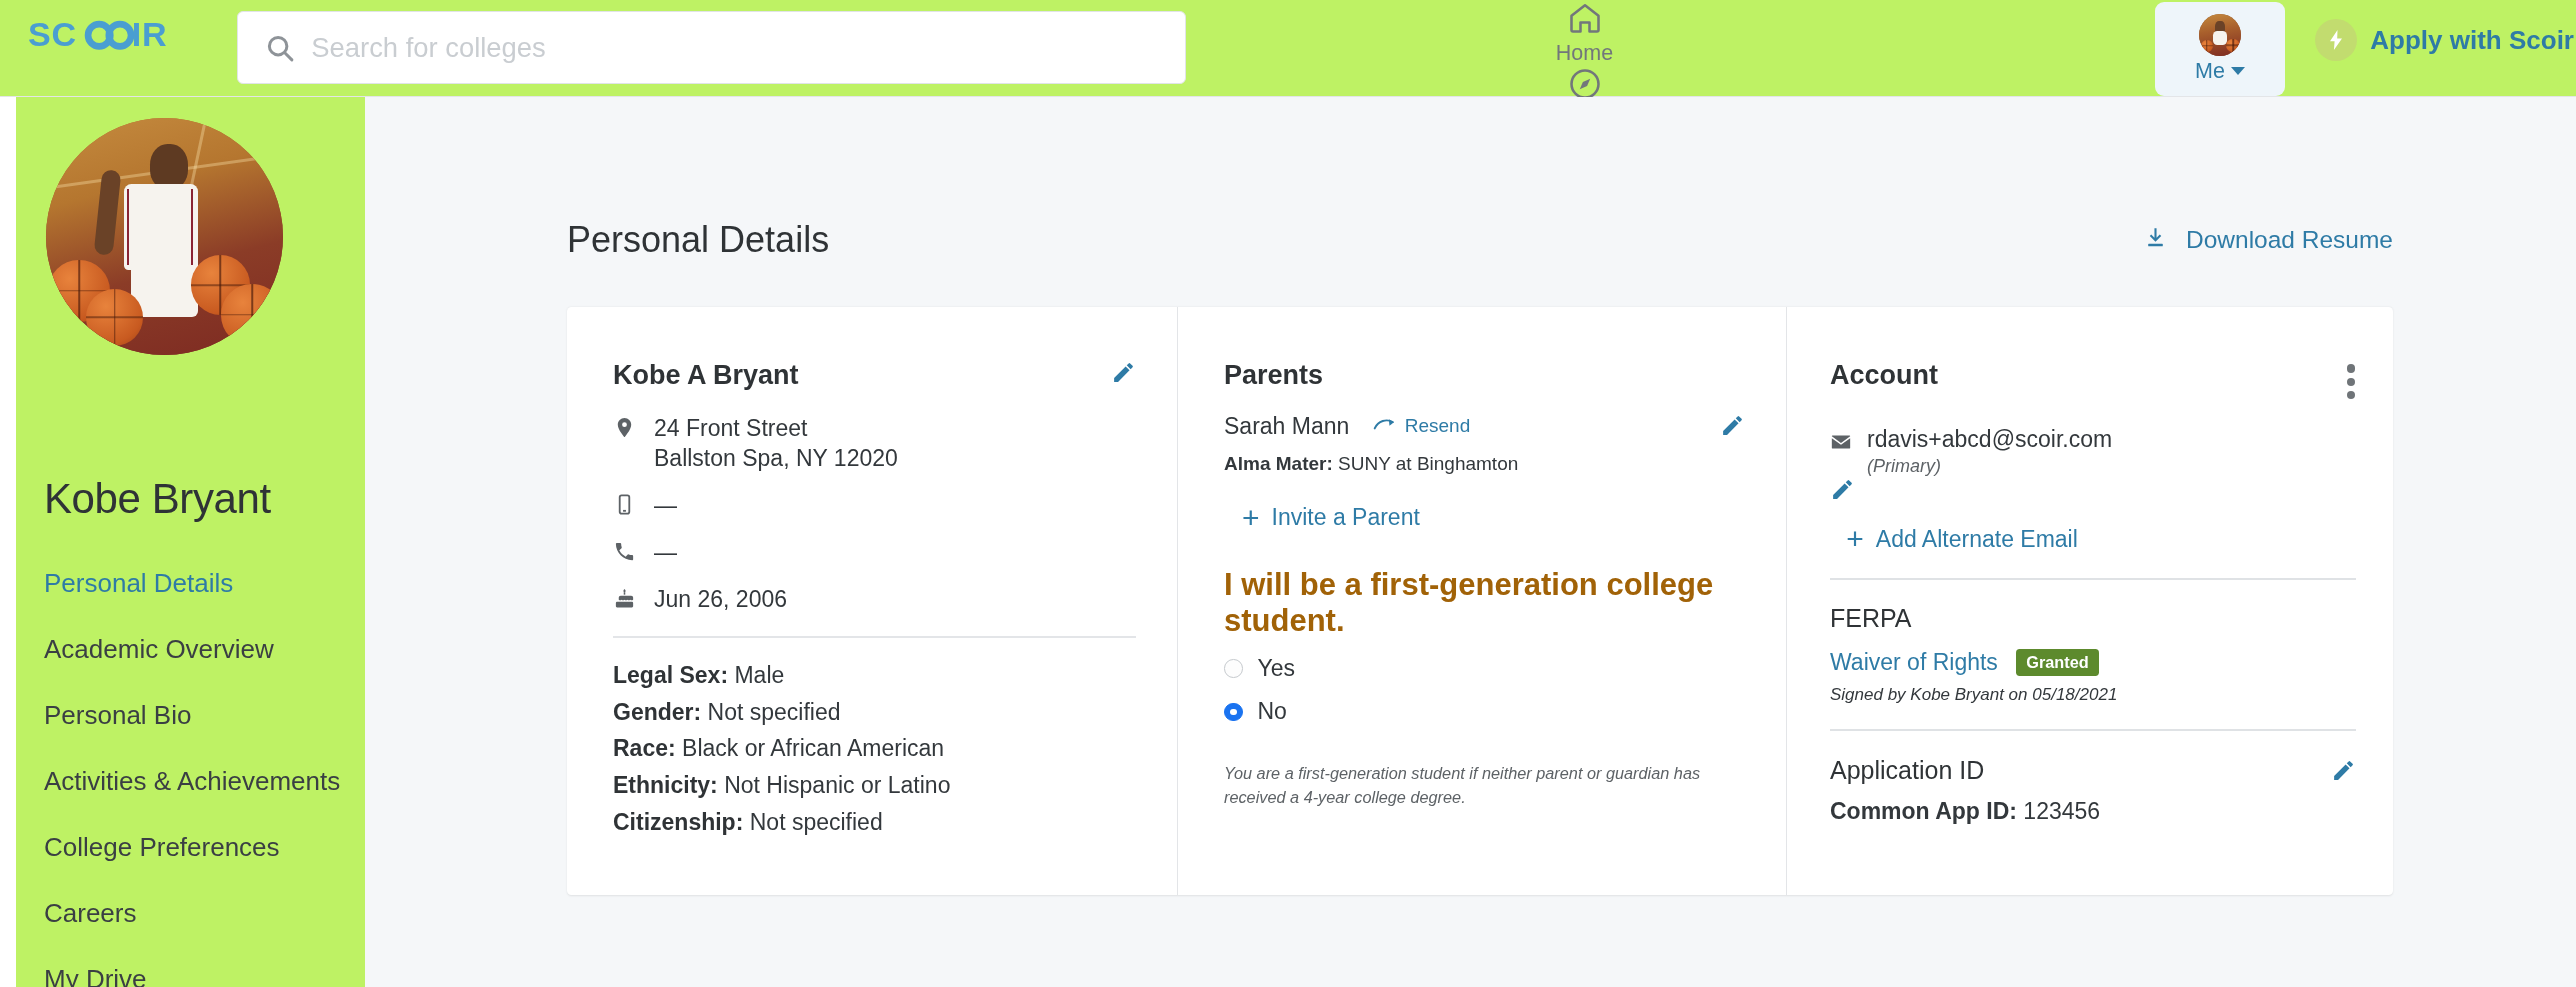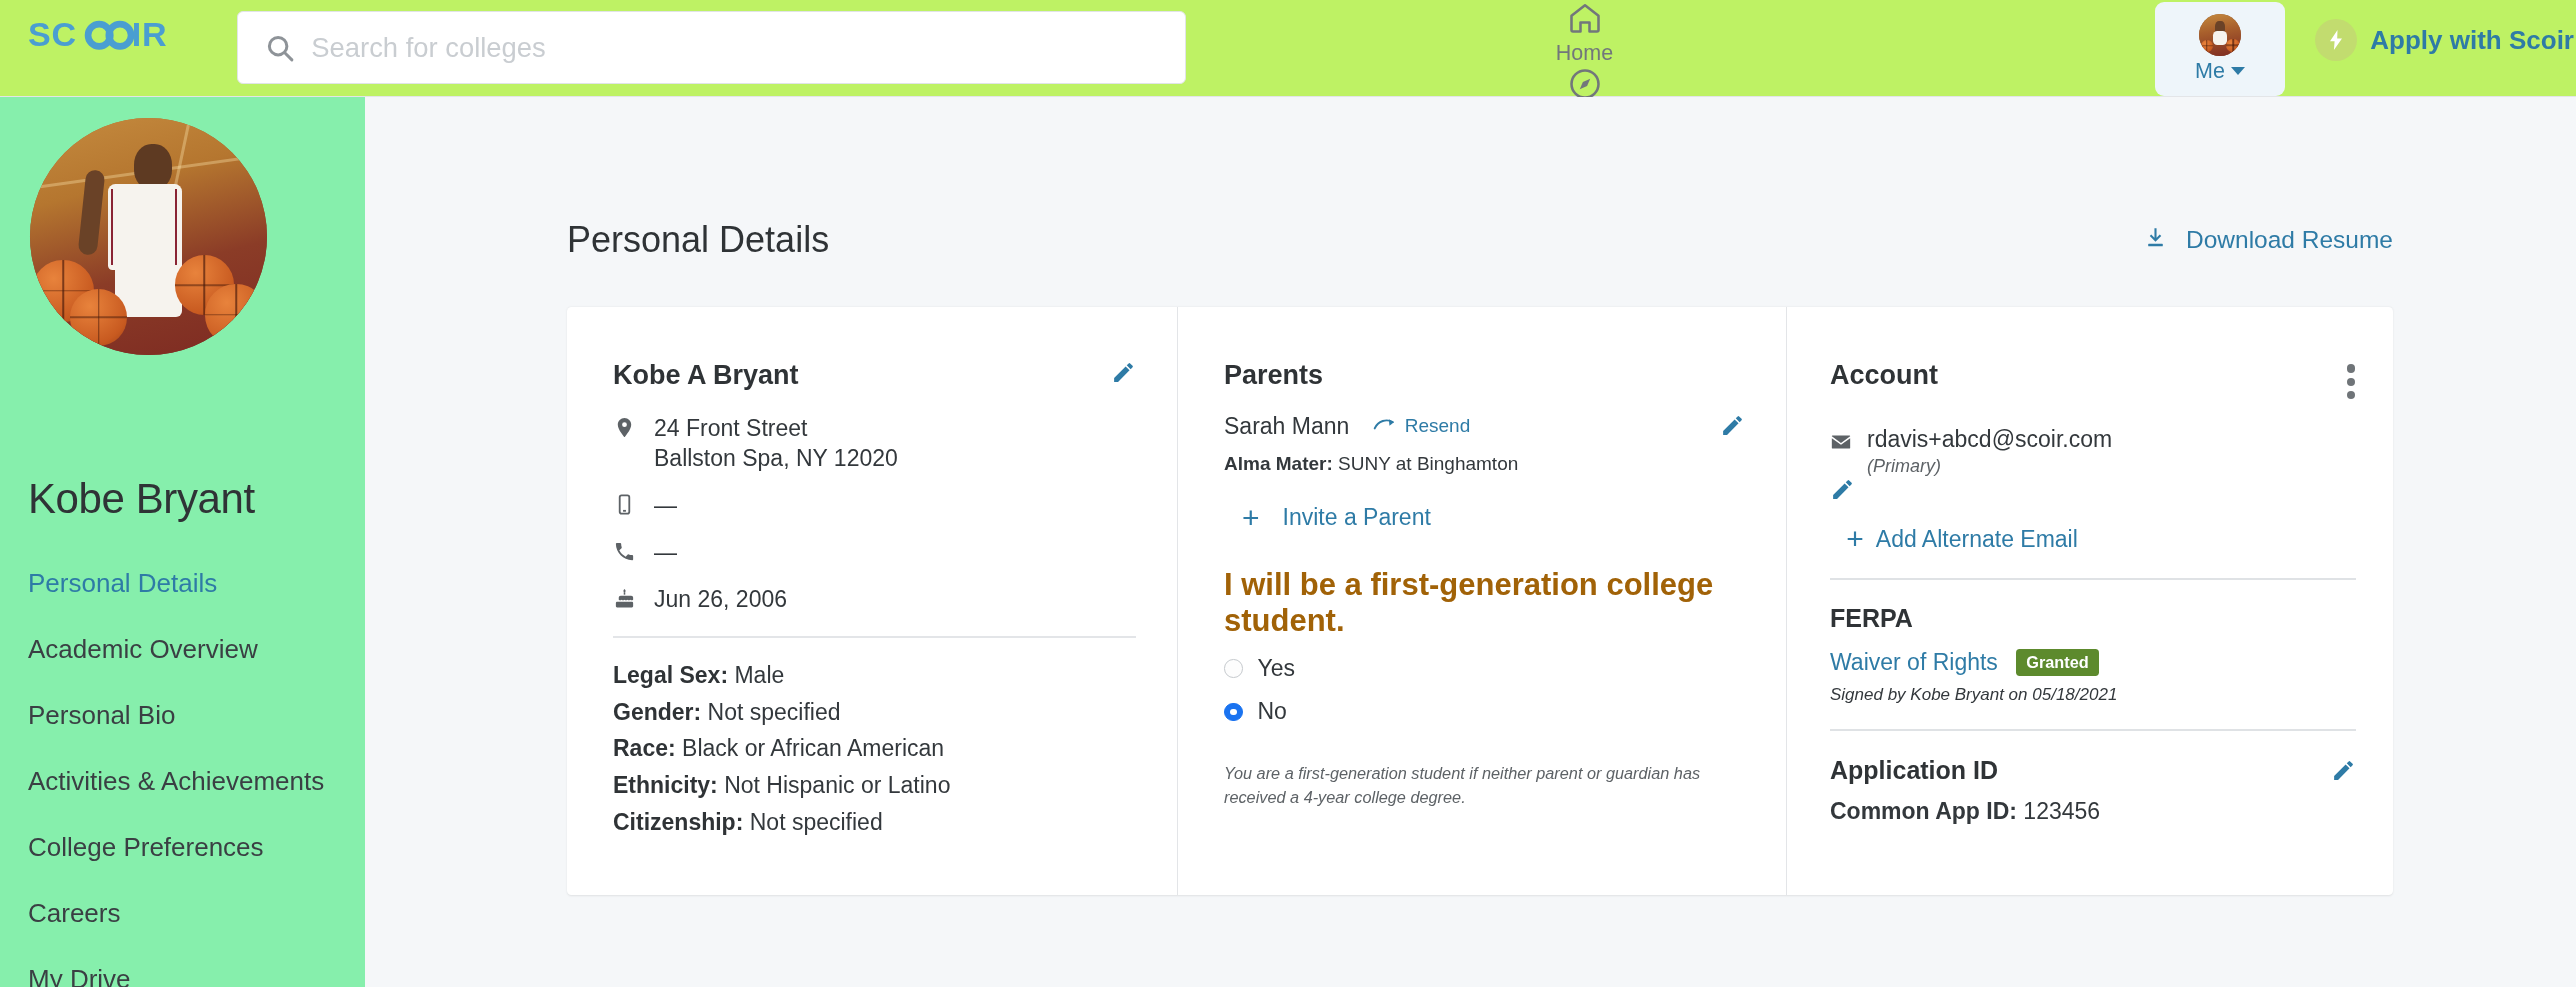"Kobe Bryant" .sidebar { background: #86efac -> #bef264; left: 0 -> 16px }
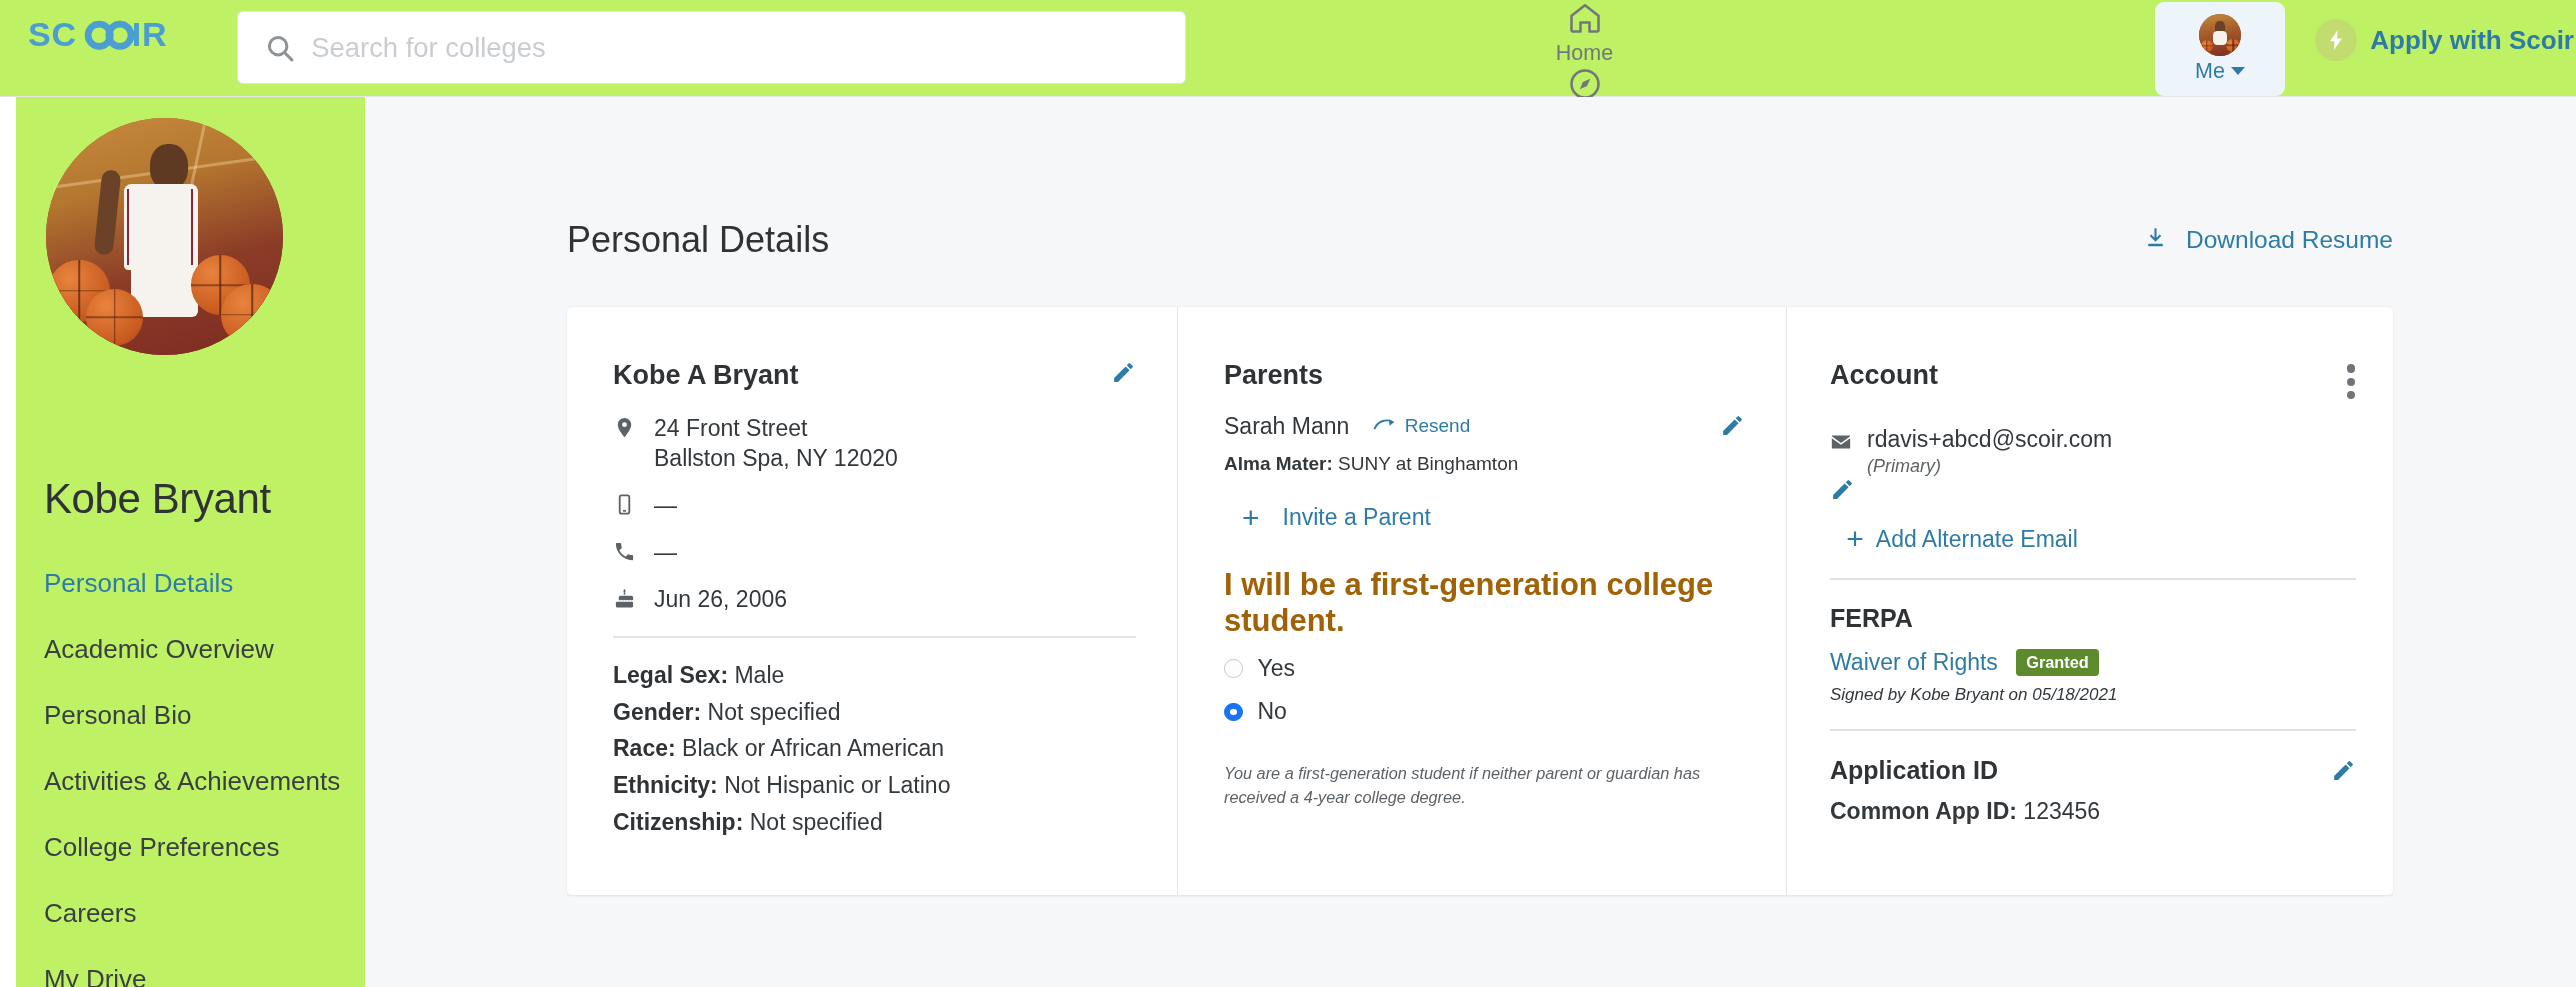"Invite a Parent" .invite span.lbl { margin-left: 11px -> none }
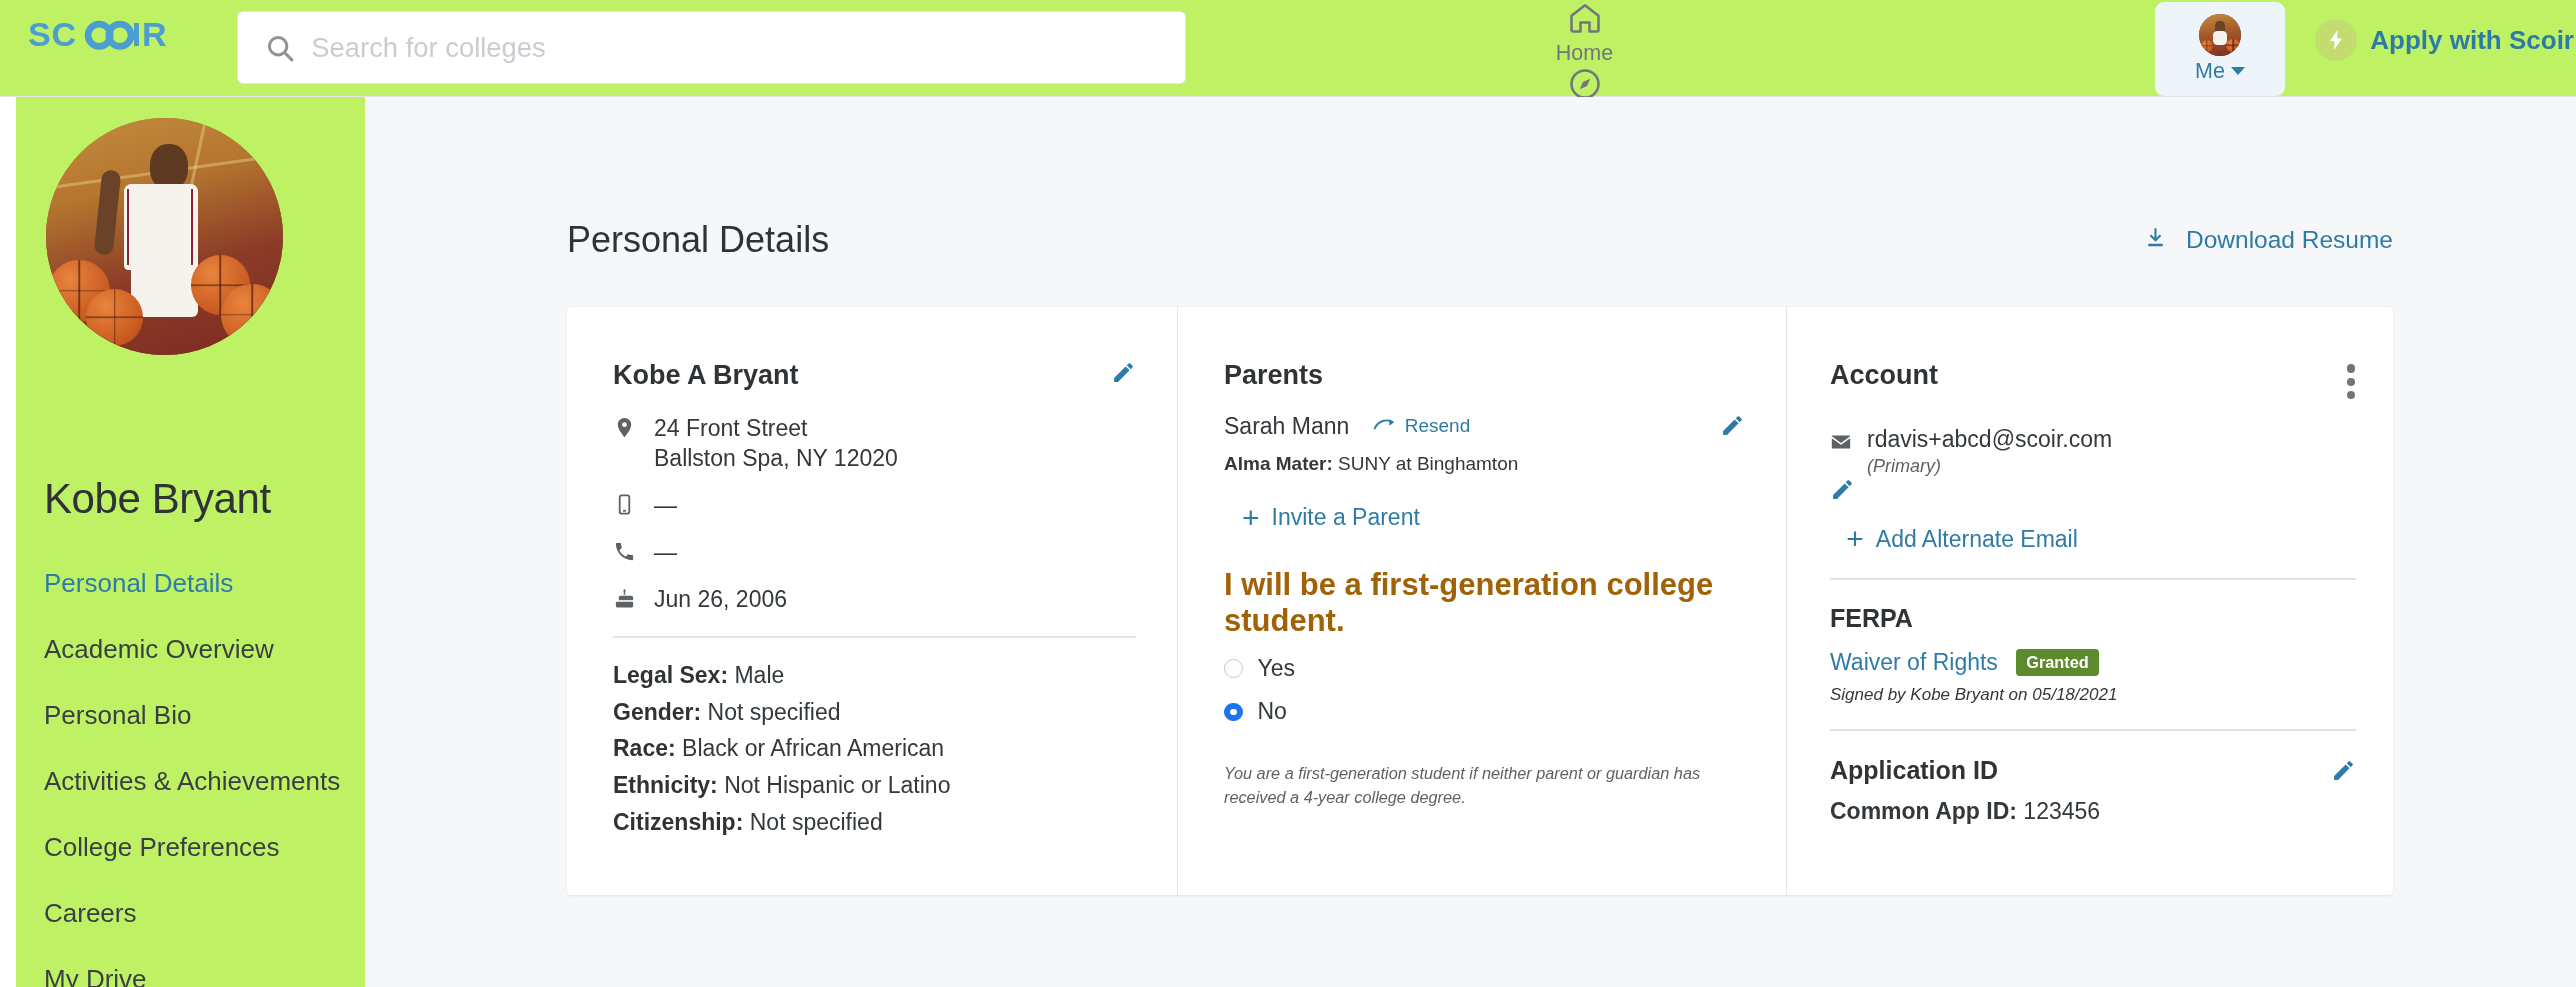"FERPA" .sec-title { font-weight: bold -> normal }
